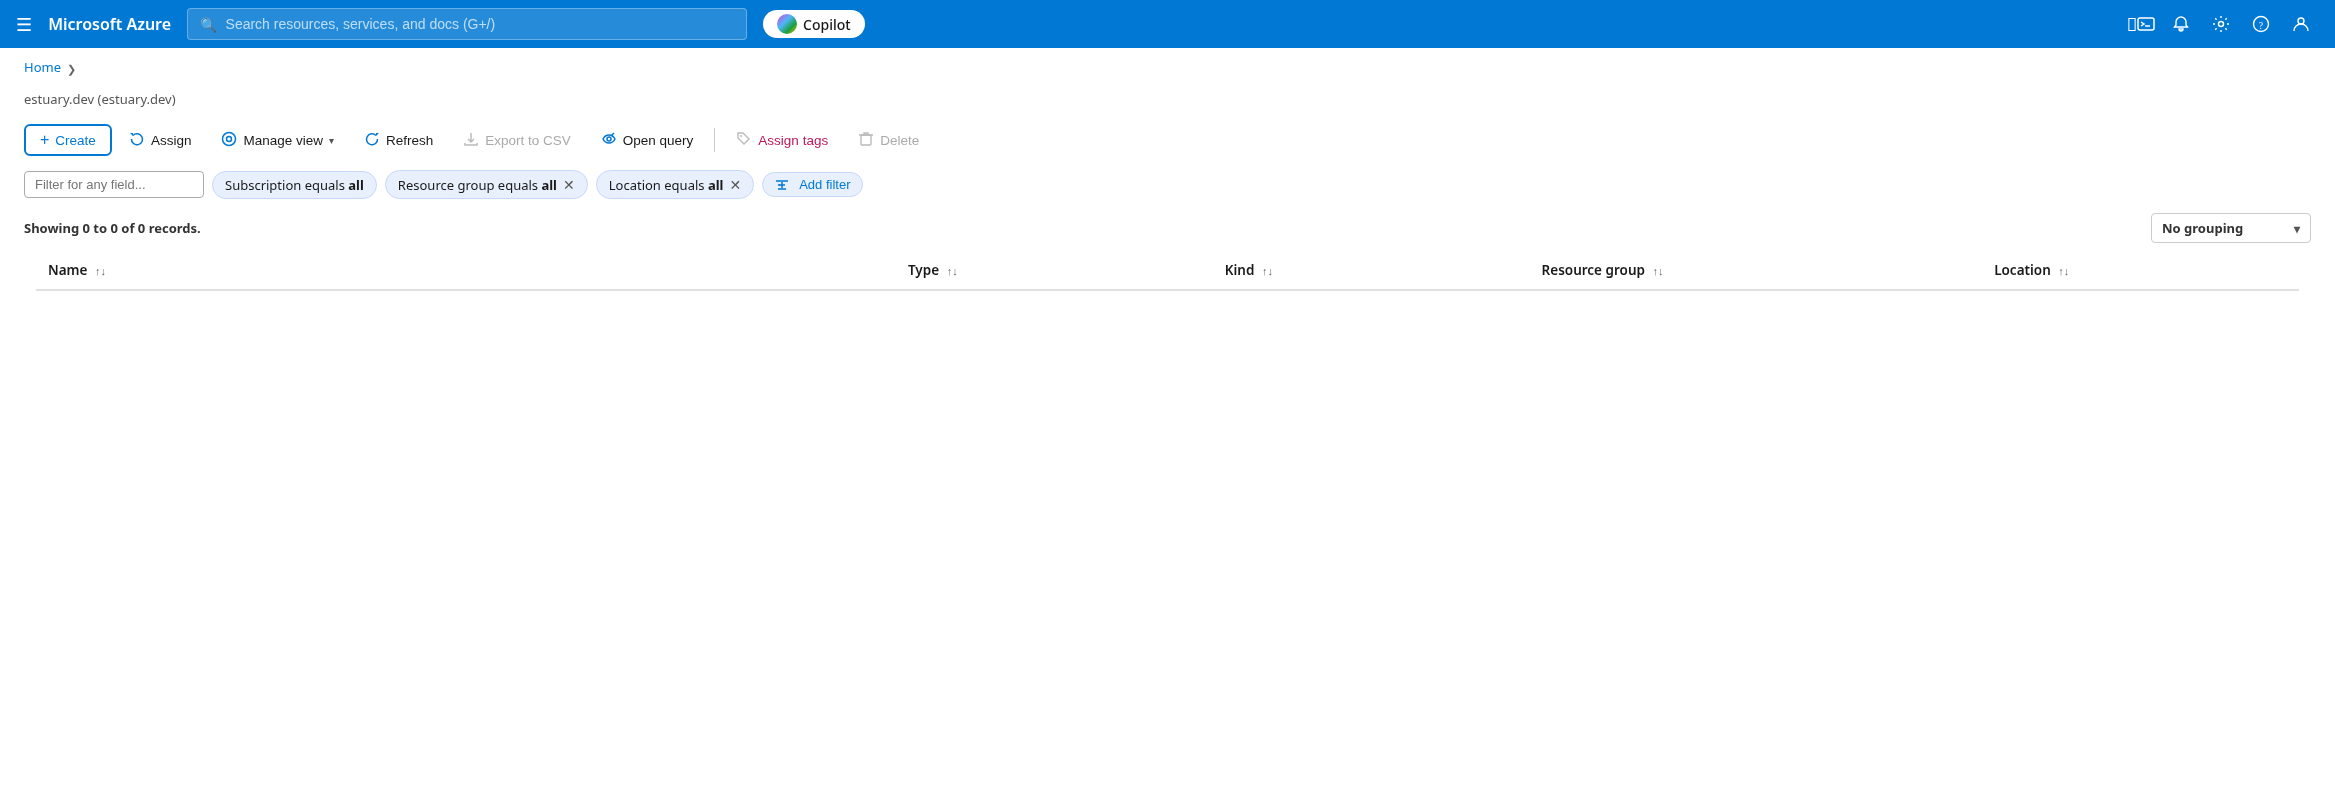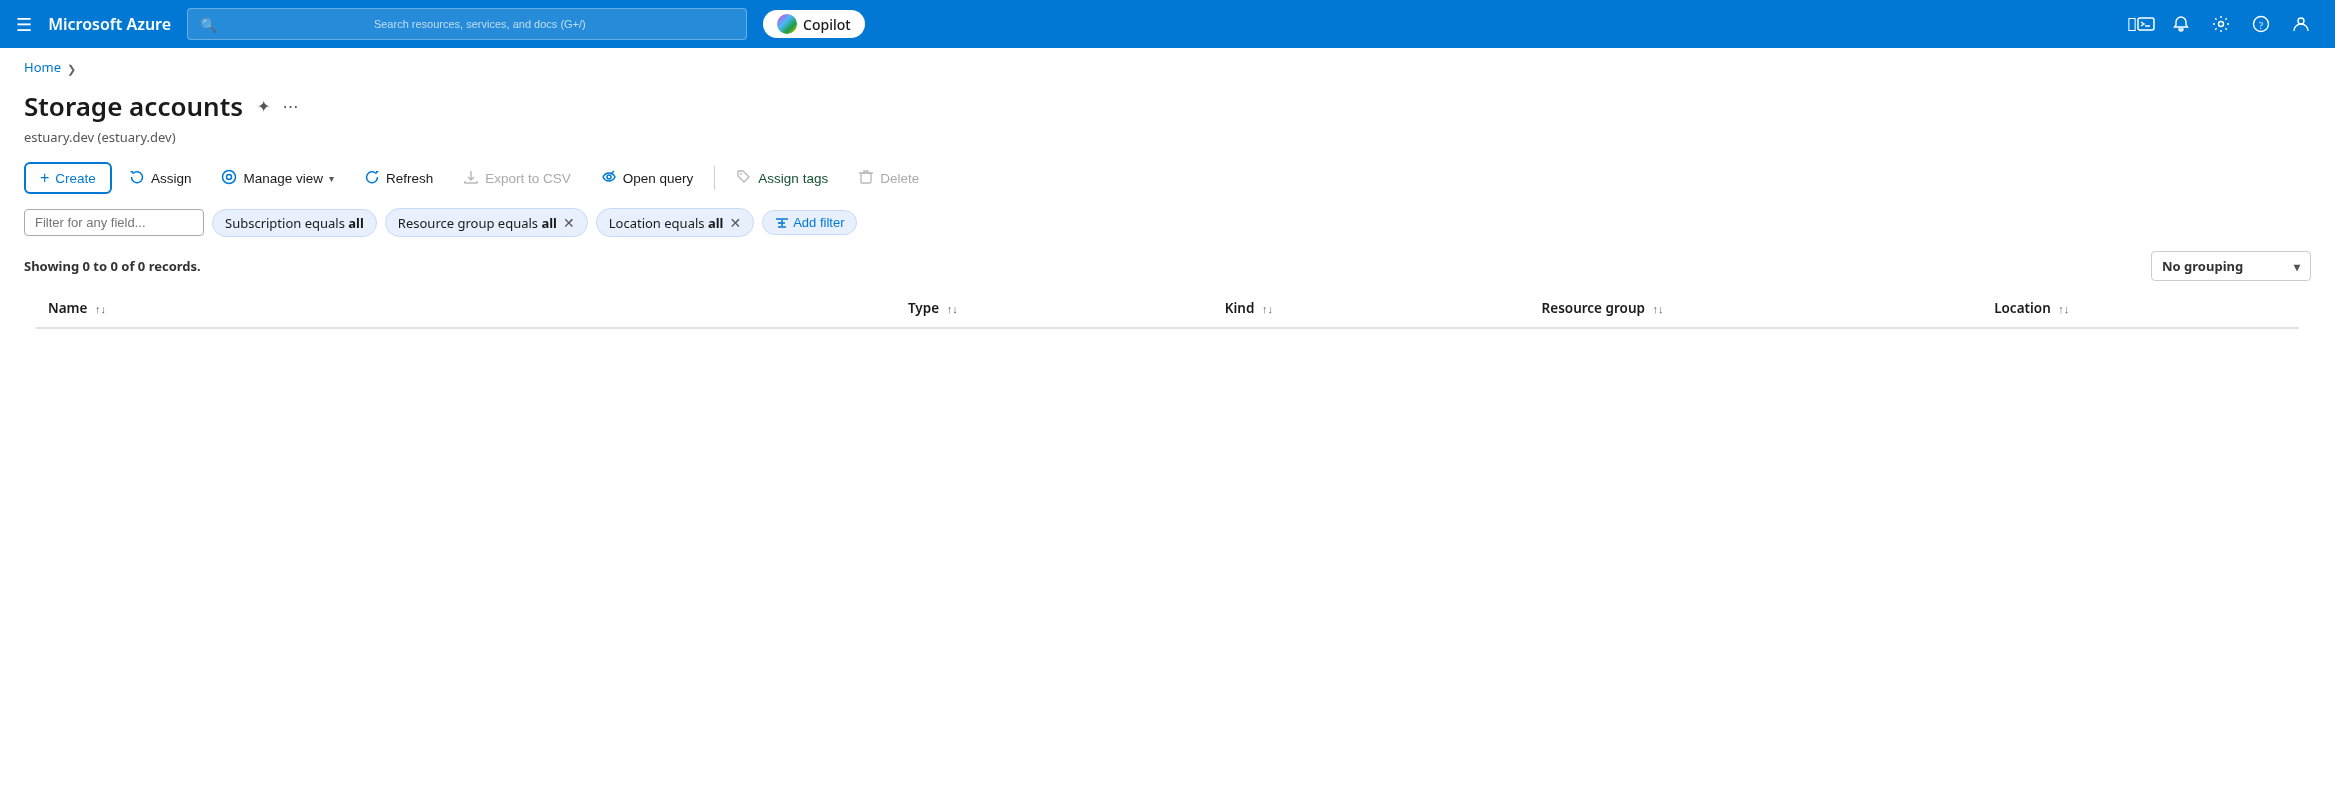"Search resources, services, and docs" .topnav-search input { font-size: 11px -> 14px; text-align: center -> none }
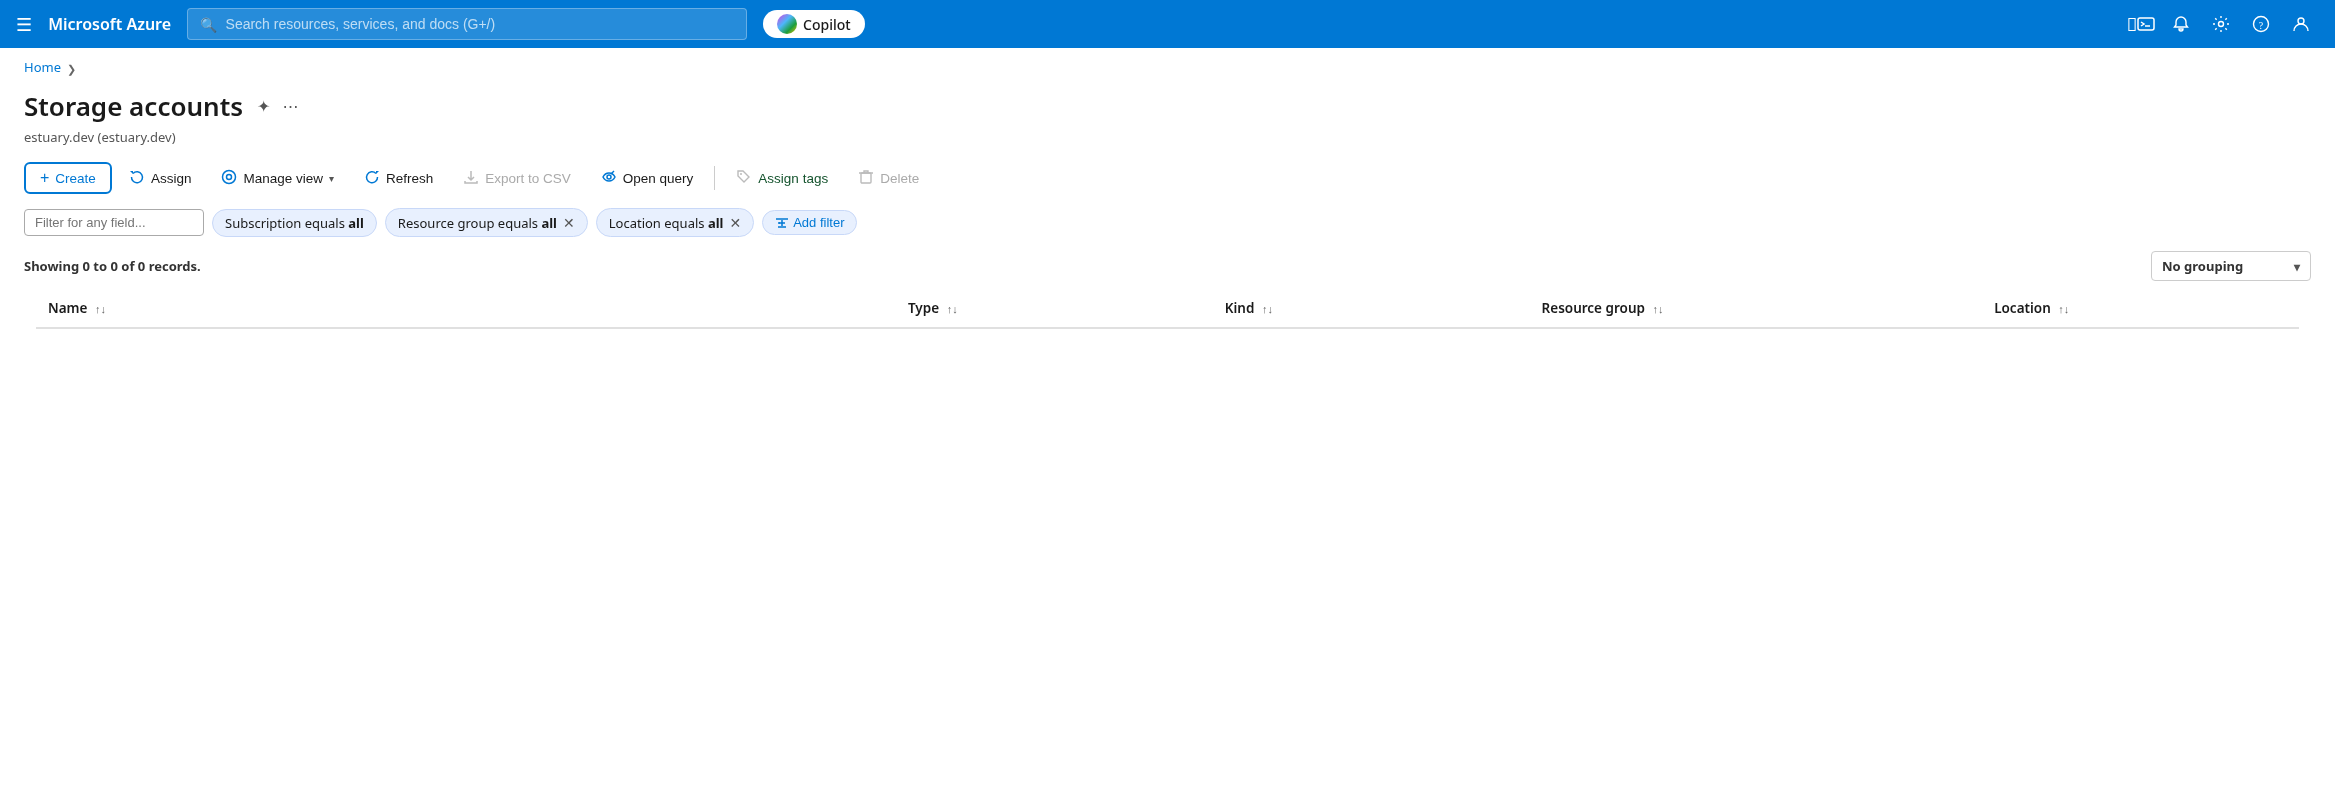"Storage accounts" div.page-title-row { html: <div> <h1>Storage accounts</h1> <div> <span>✦</span> <span>⋯</span> </div> </div> -> none }
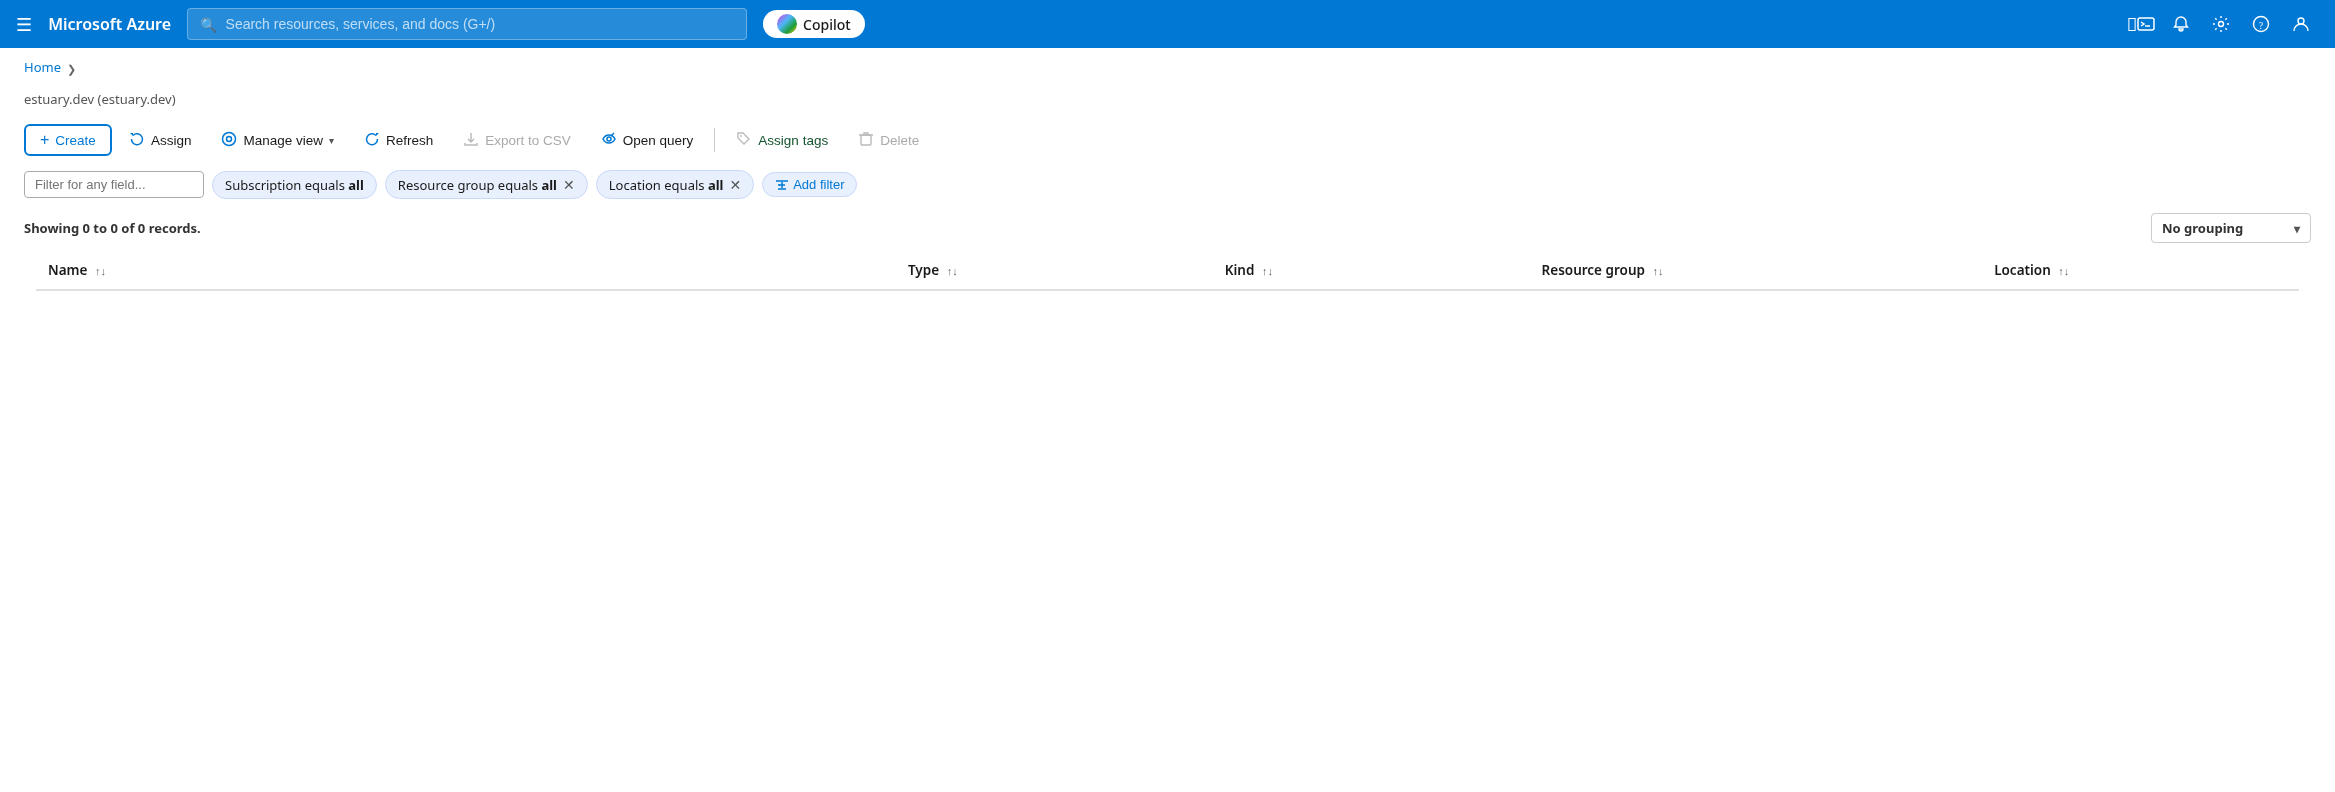"Assign tags" span { color: #14532d -> #be185d }
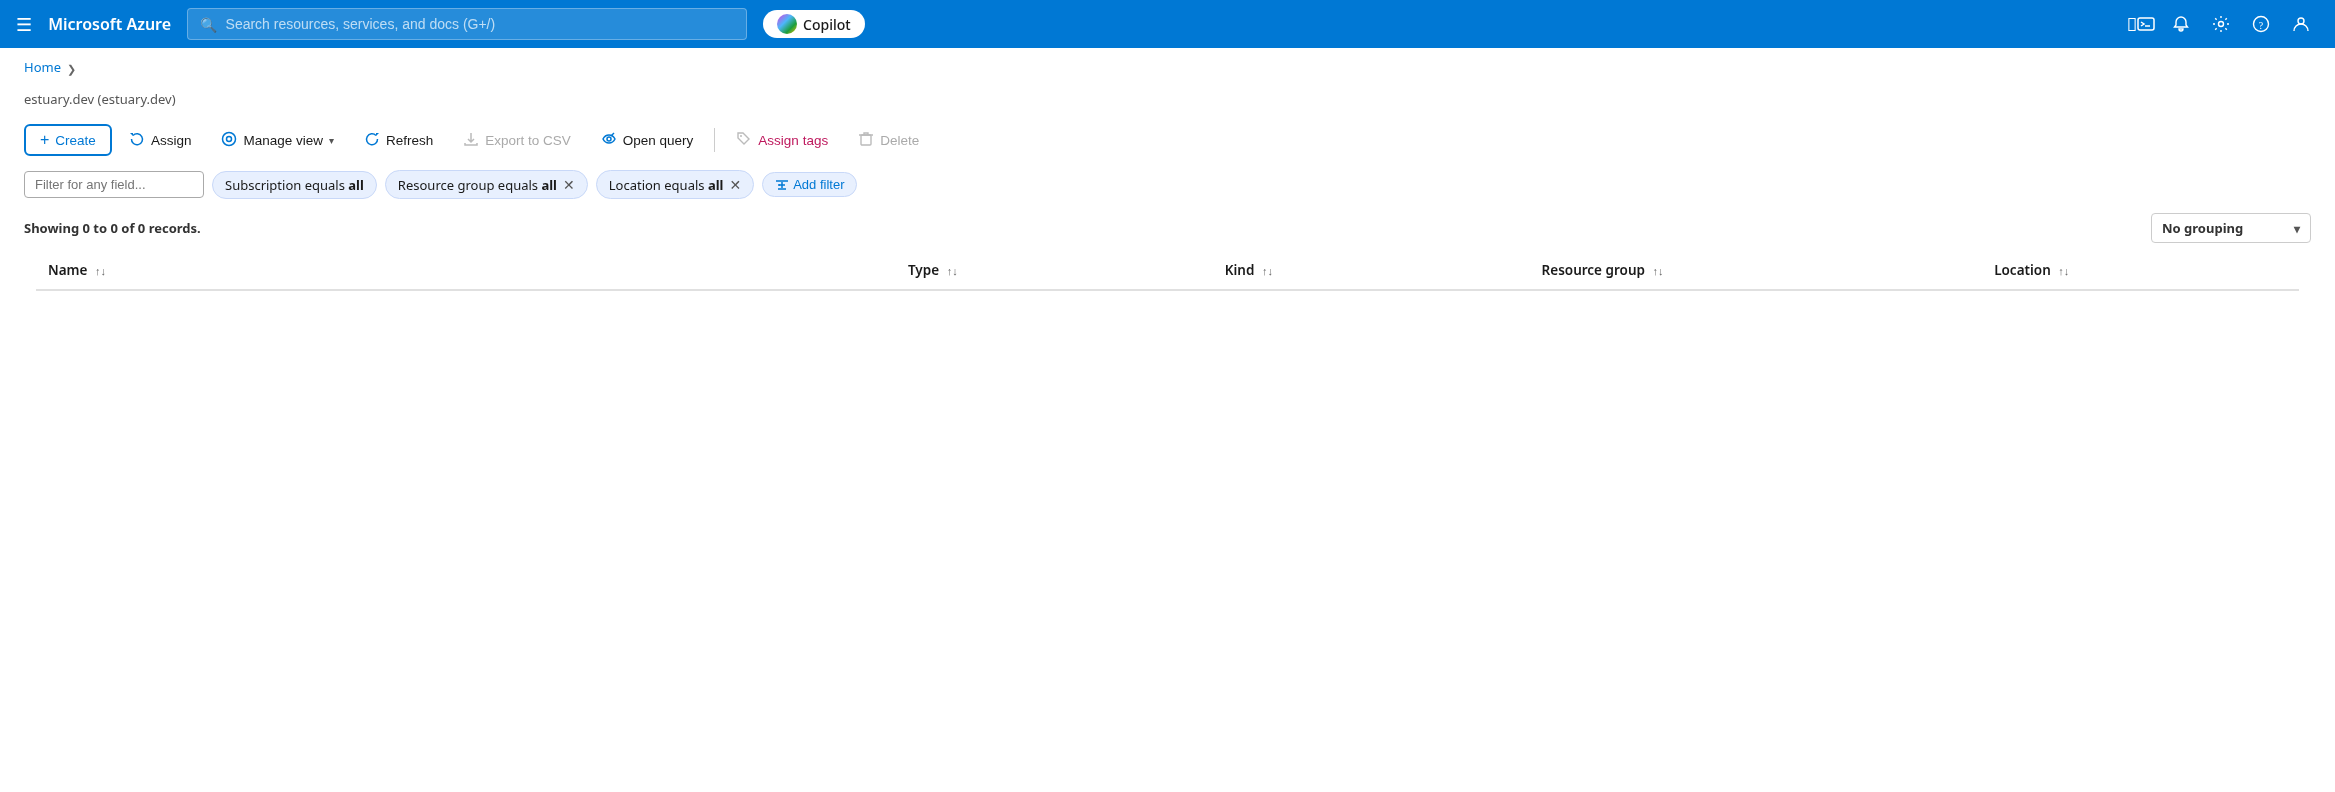"Add filter" .add-filter-btn { gap: 4px -> 10px }
